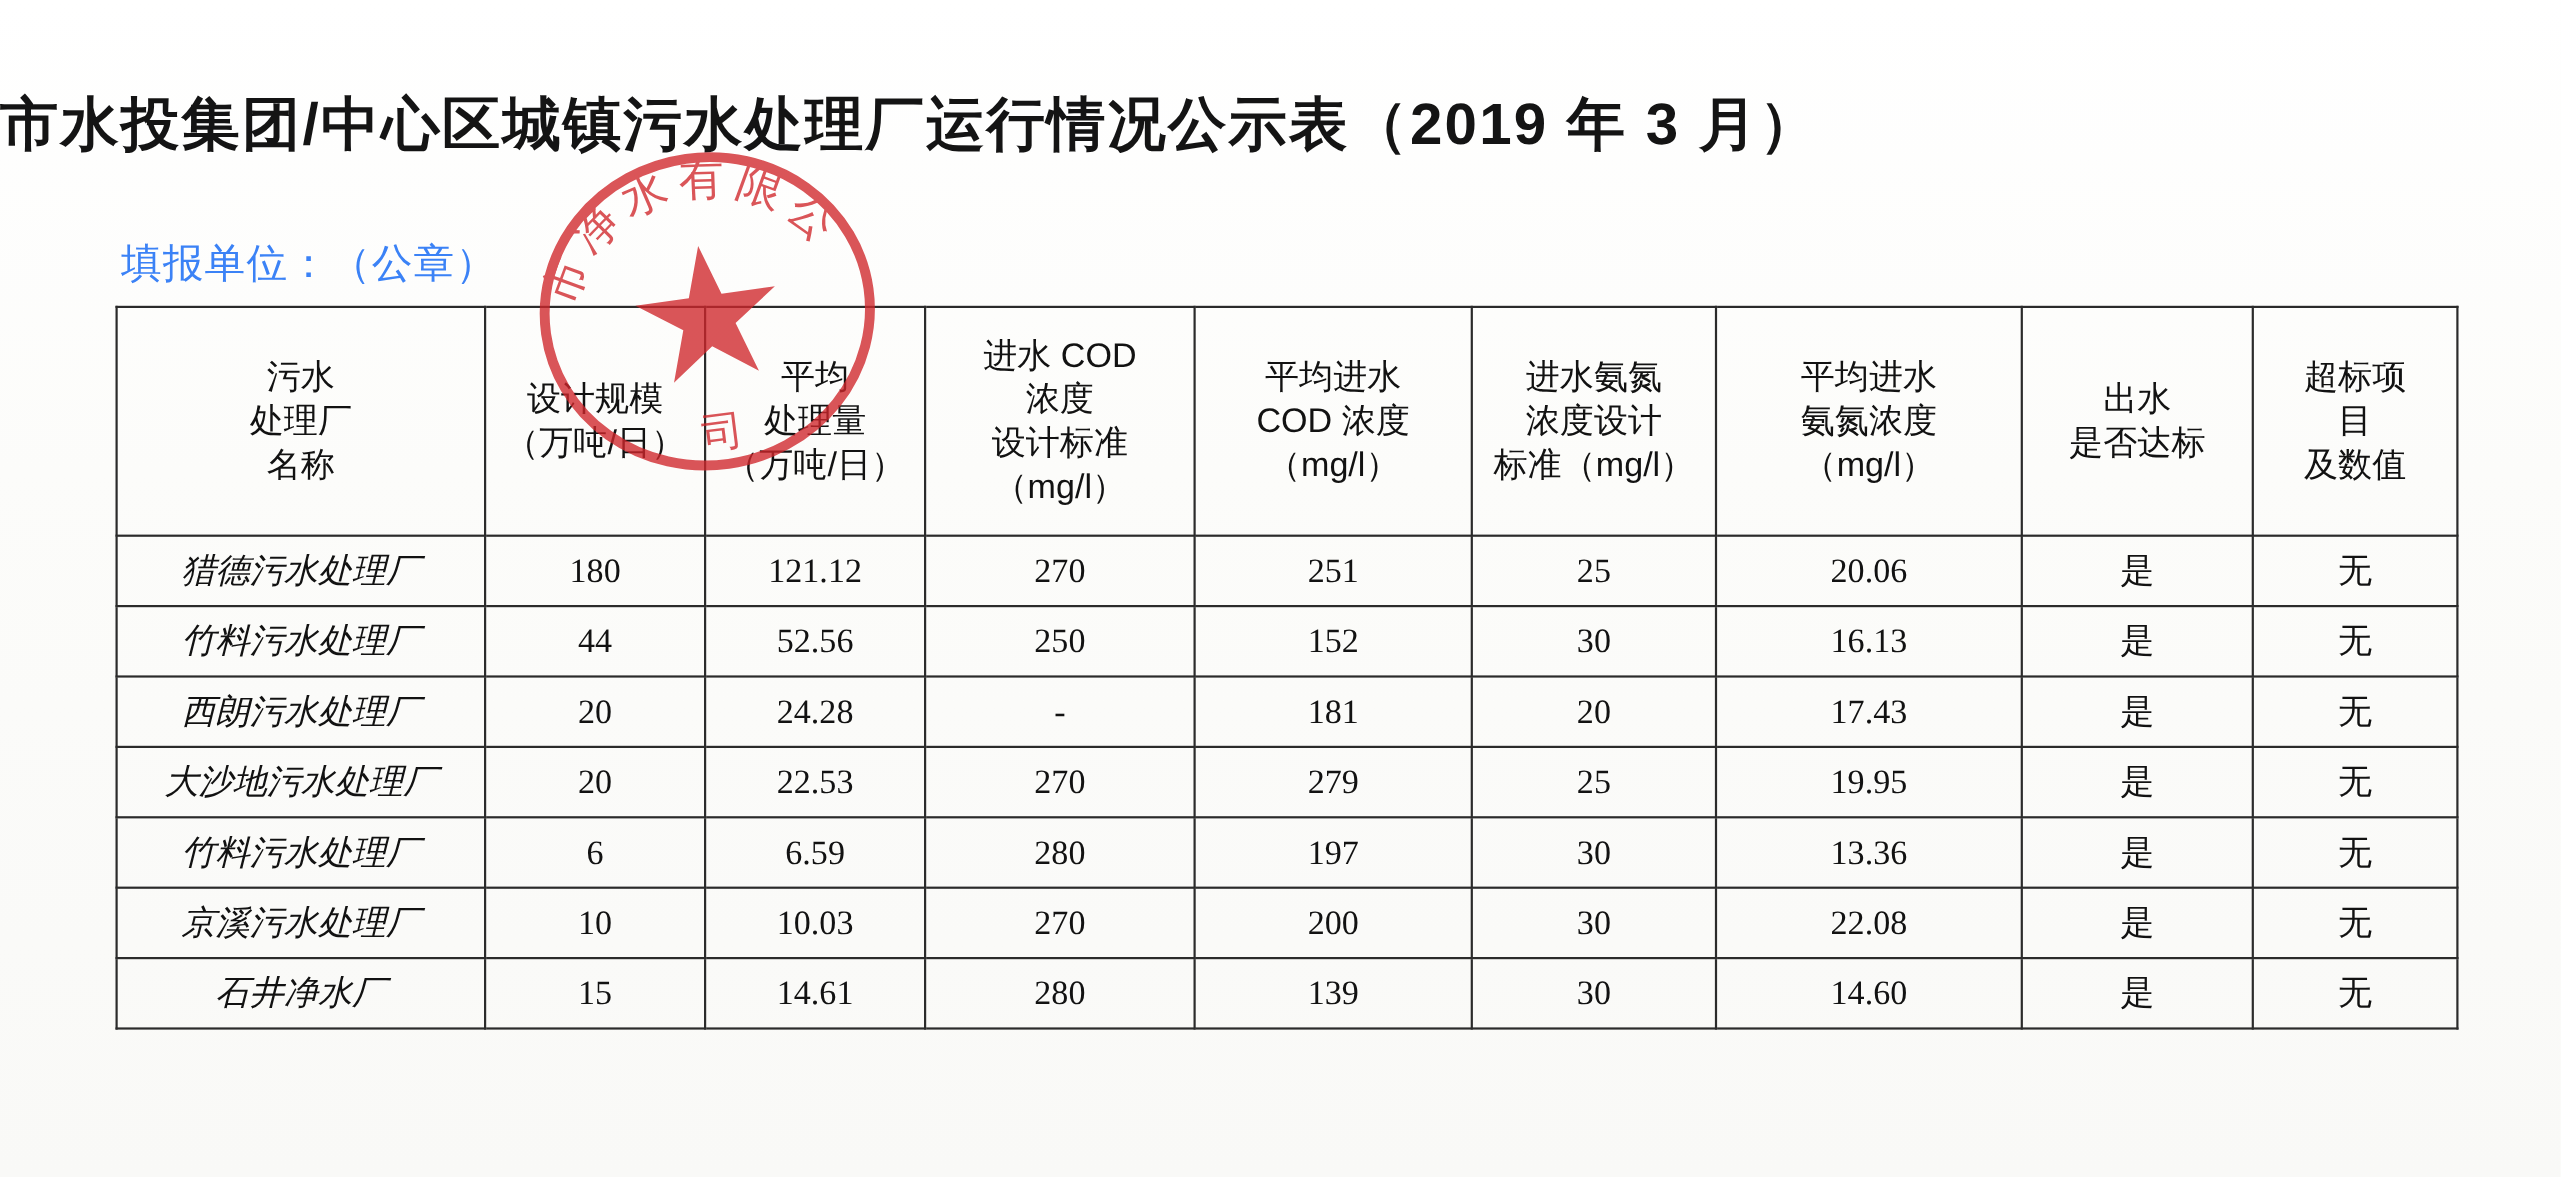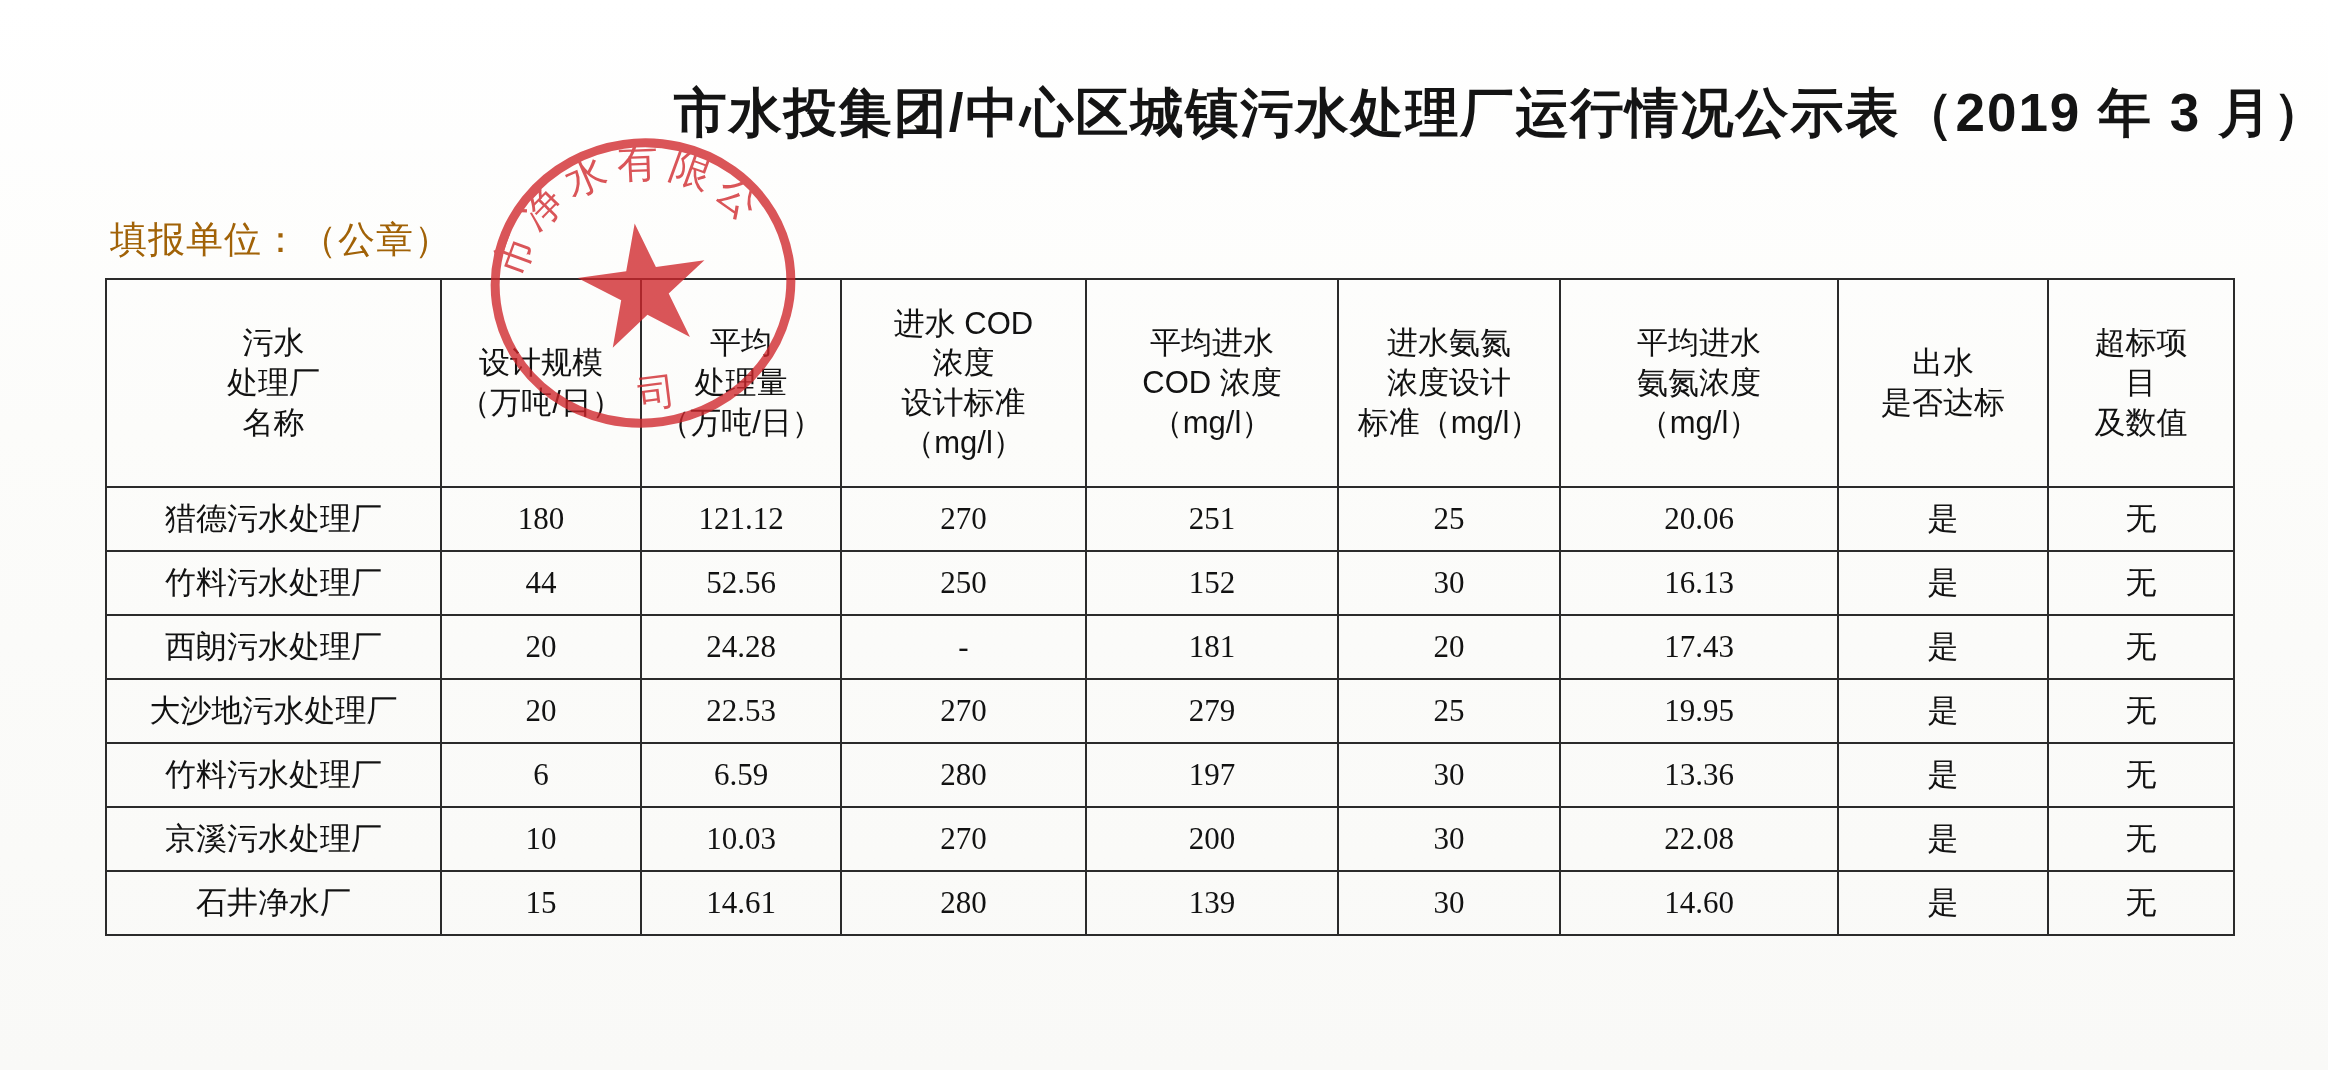"市水投集团/中心区城镇污水处理厂运行情况公示表（2019 年 3 月）" .doc-title { text-align: right -> left }
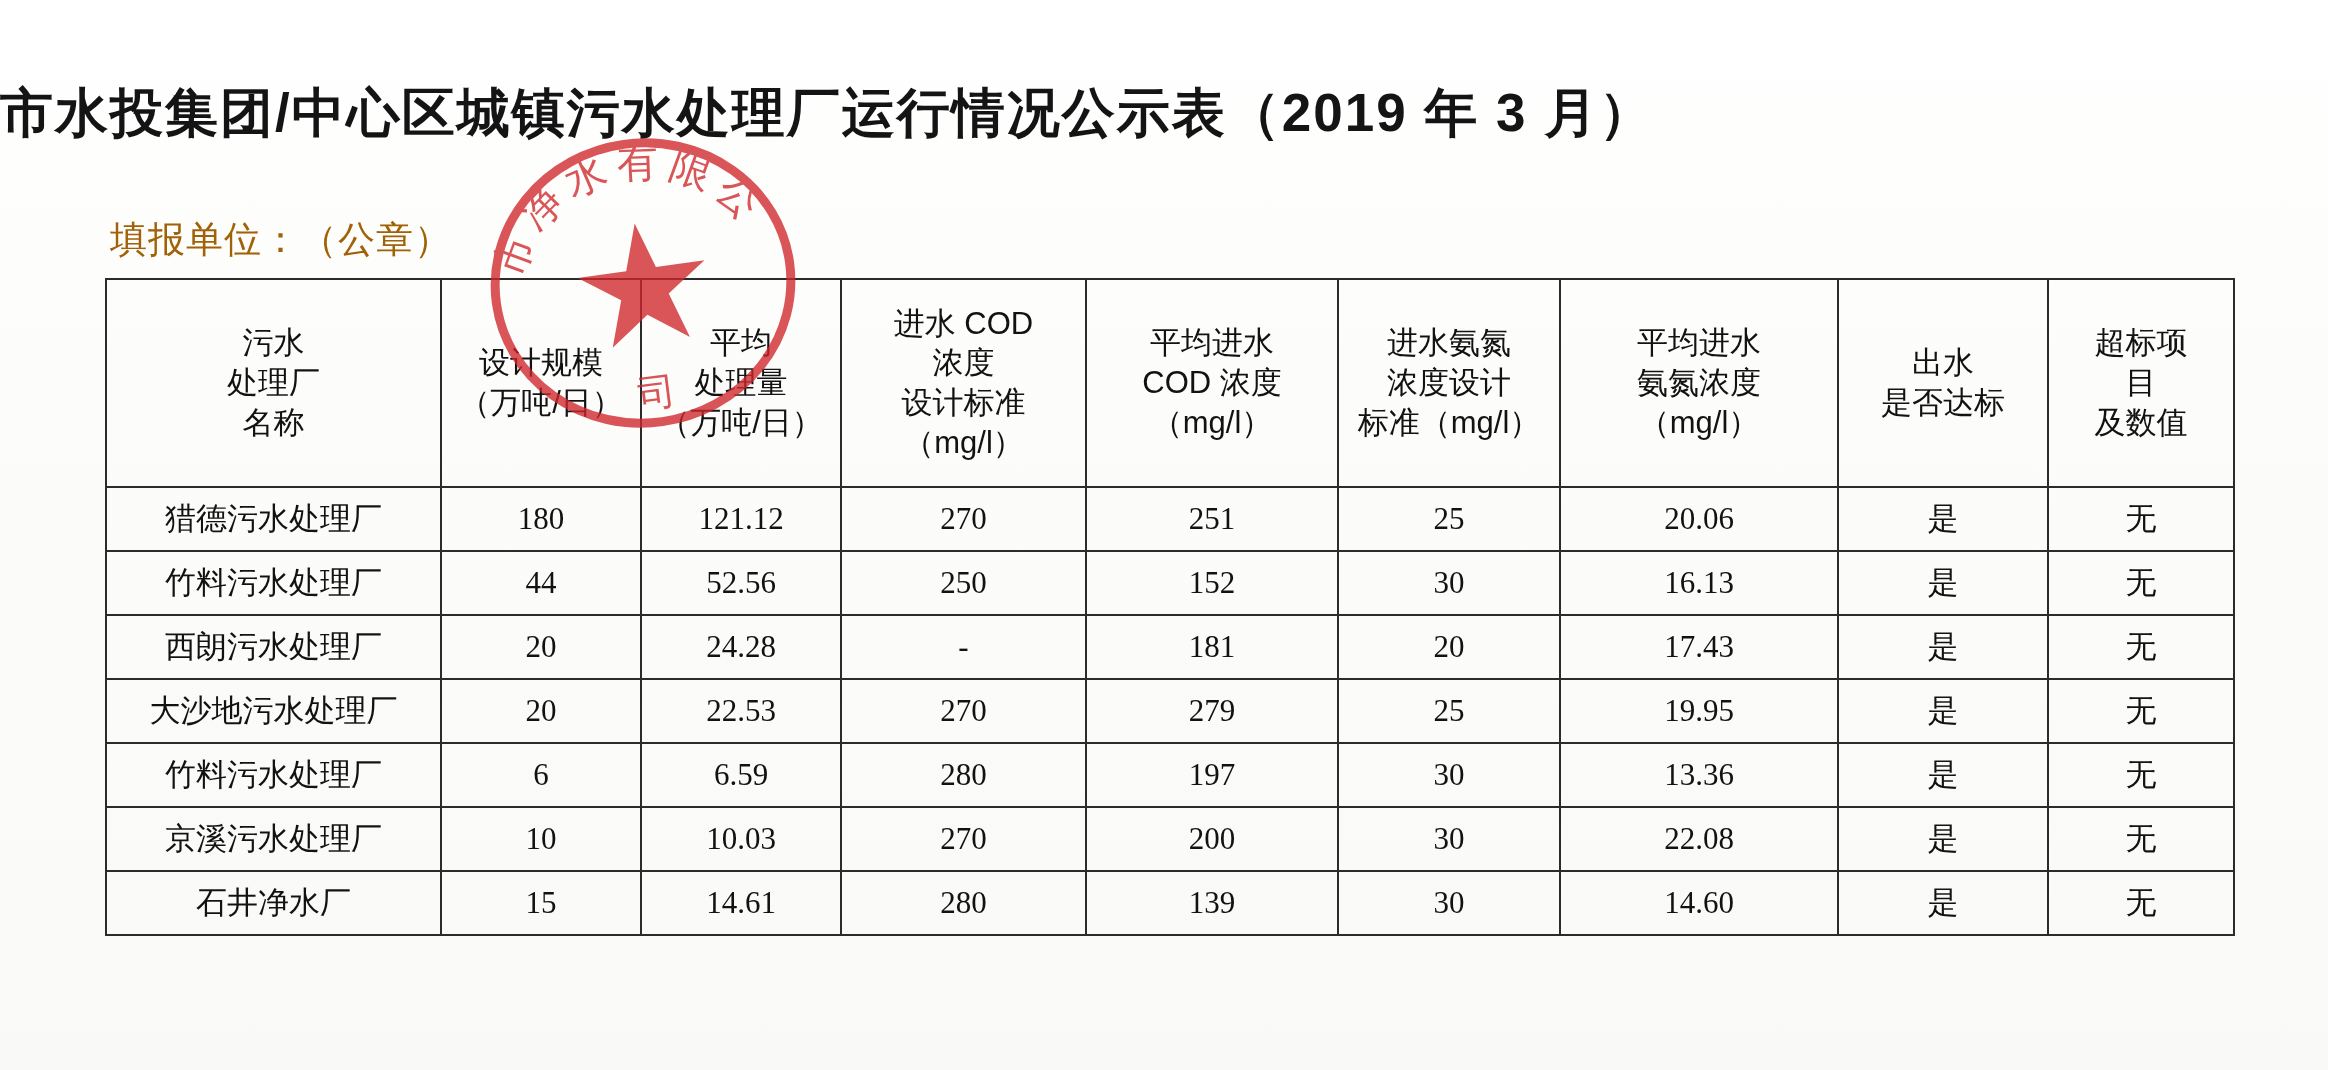"填报单位：（公章）" .filler-line { color: #a16207 -> #3b82f6 }
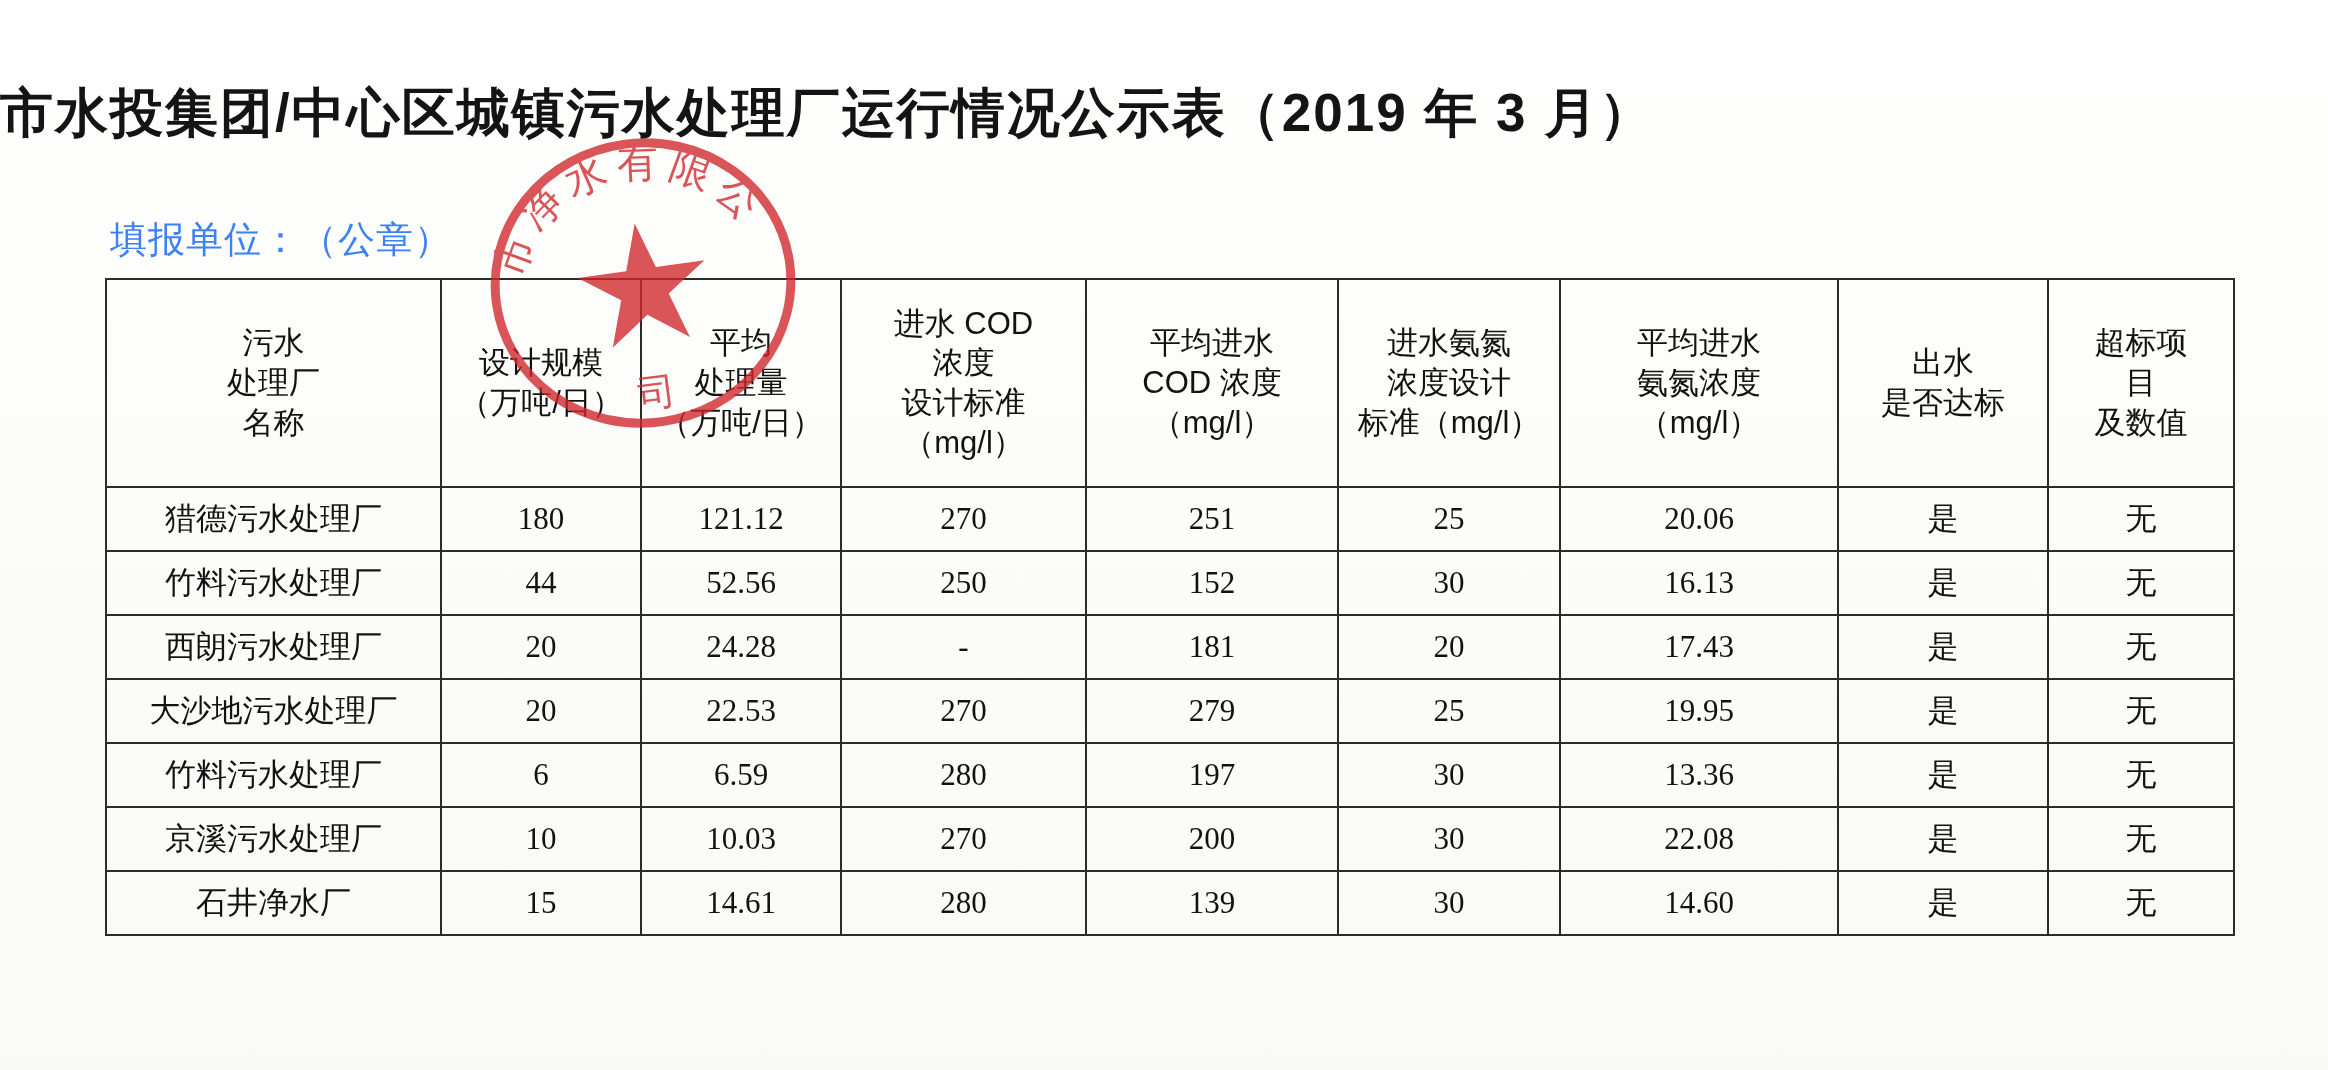"猎德污水处理厂" td.plant-name { font-style: none -> italic }
